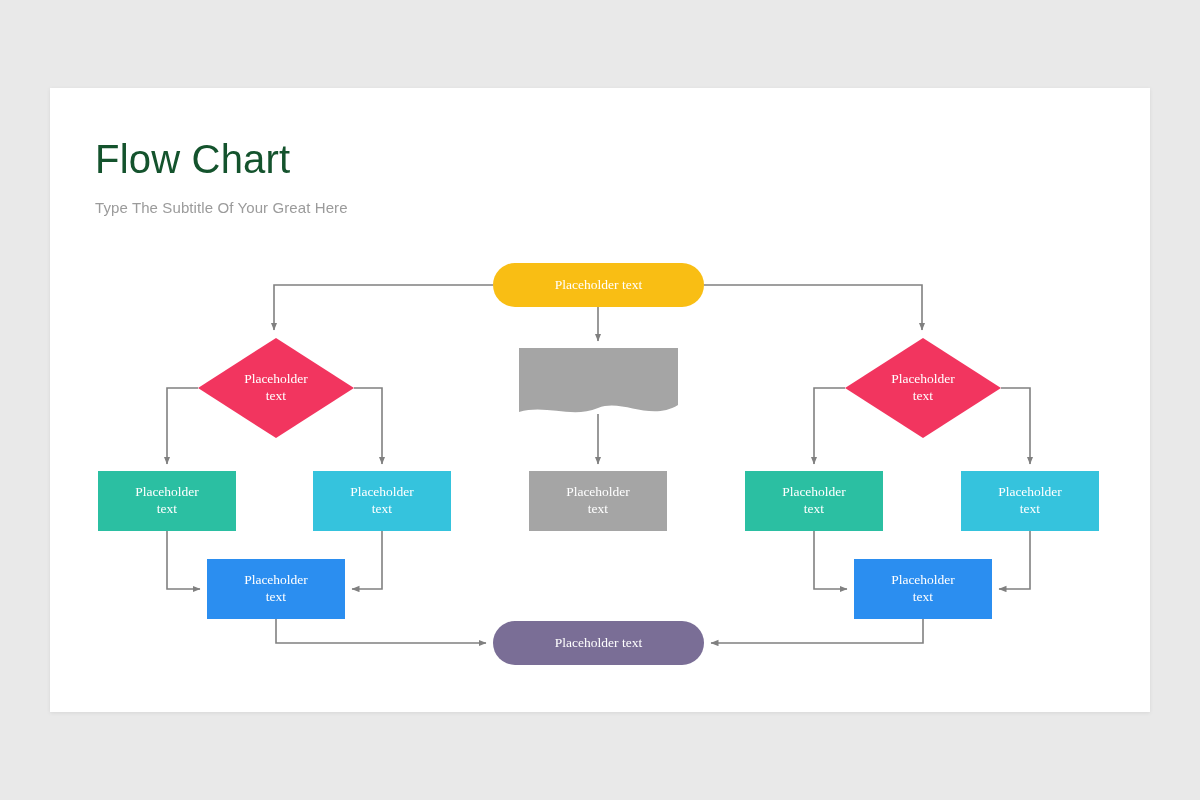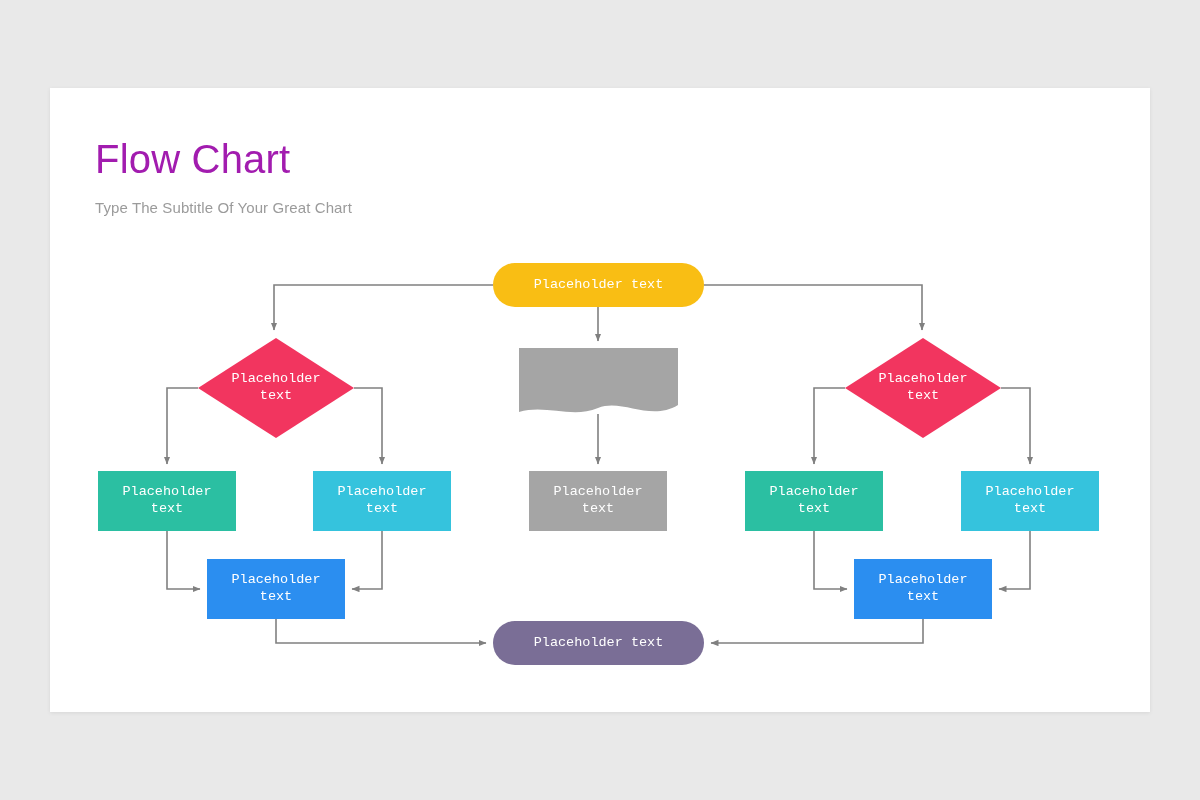"Flow Chart" #page-title { color: #a21caf -> #14532d }
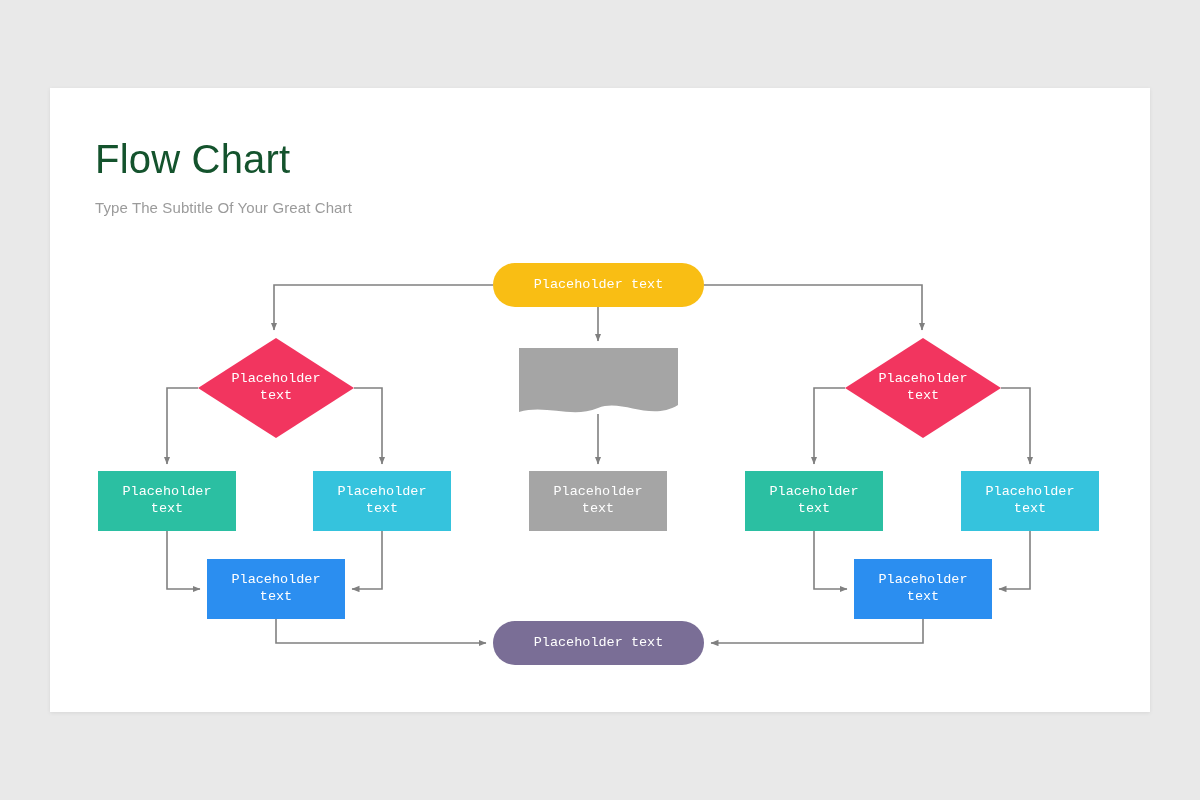"Type The Subtitle Of Your" div { text: Chart -> Here }
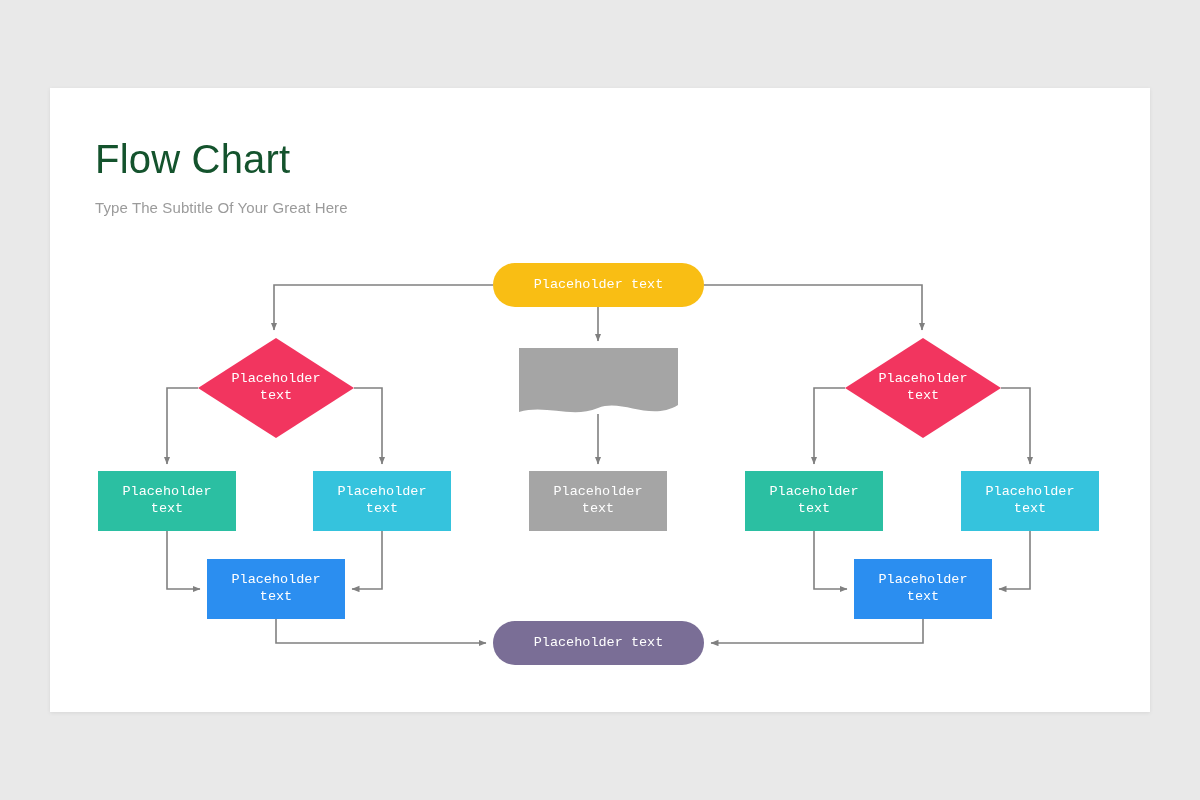"Placeholder text" .node-label { font-family: Liberation Mono, monospace -> Liberation Serif, serif }
